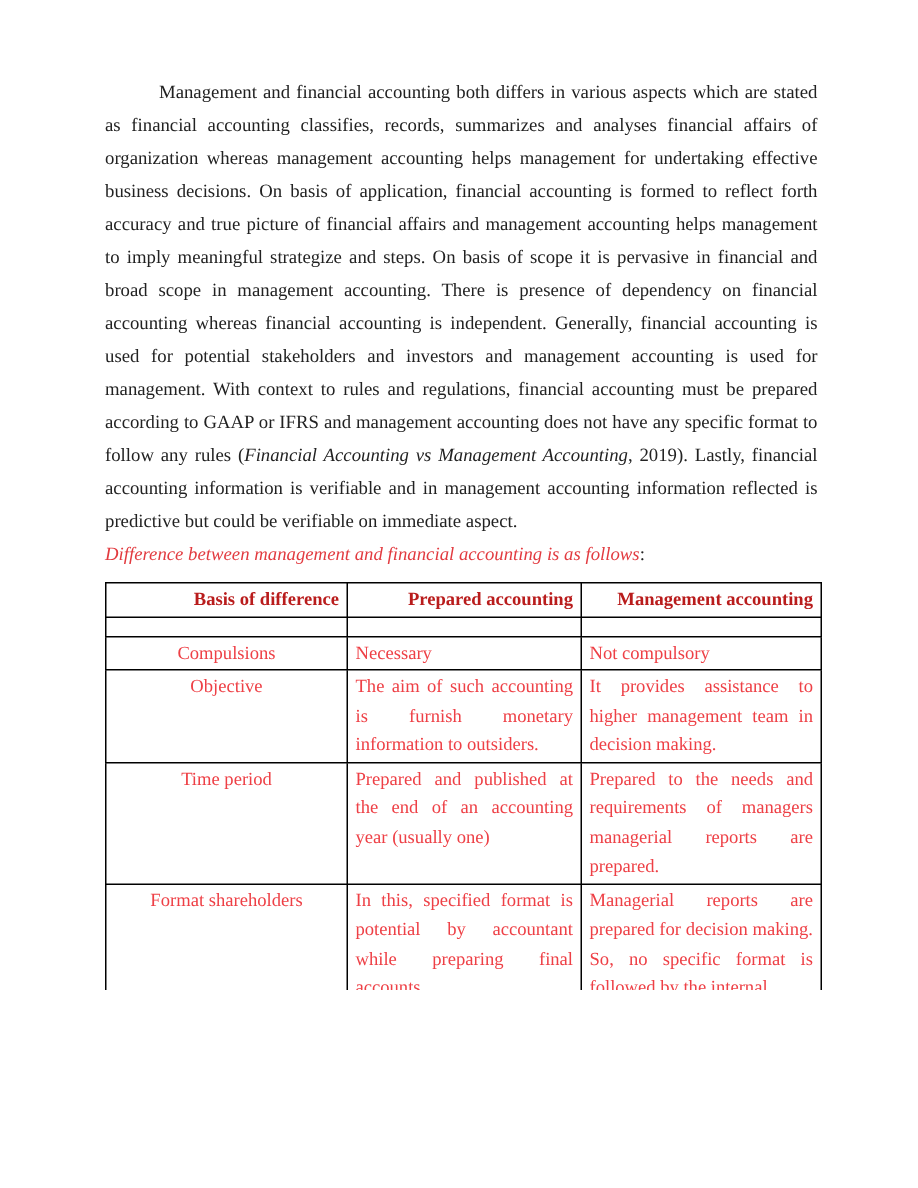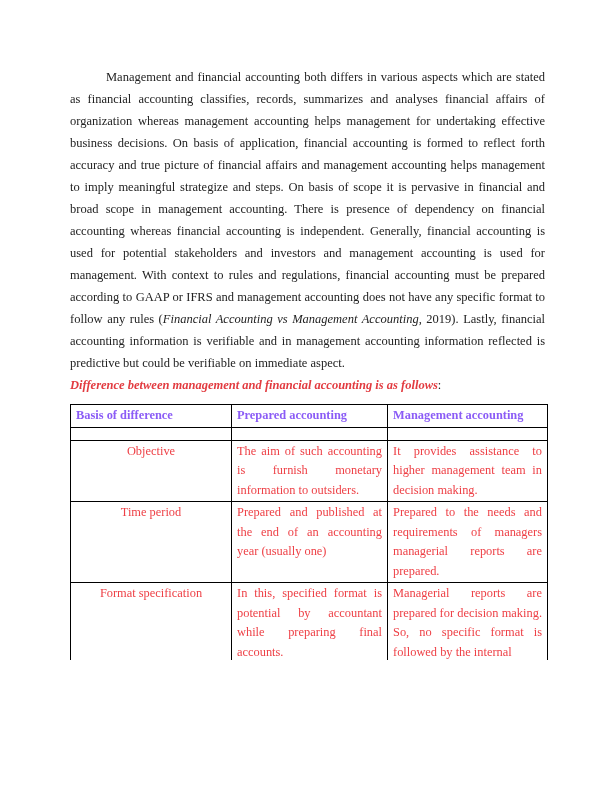"Management and financial accounting both" .page { padding: 66px 67px 0 70px -> 50px 67px 0 70px }
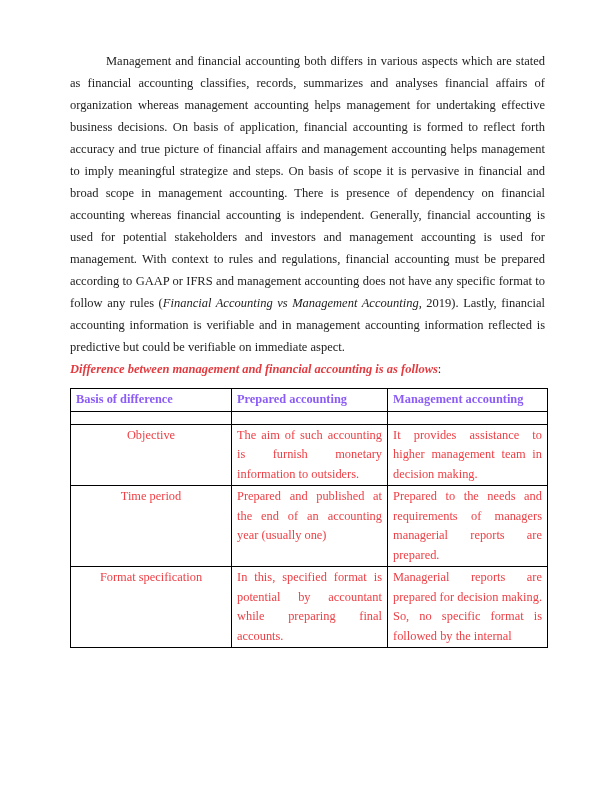"Difference between management and" .caption .caption-text { font-weight: bold -> none }
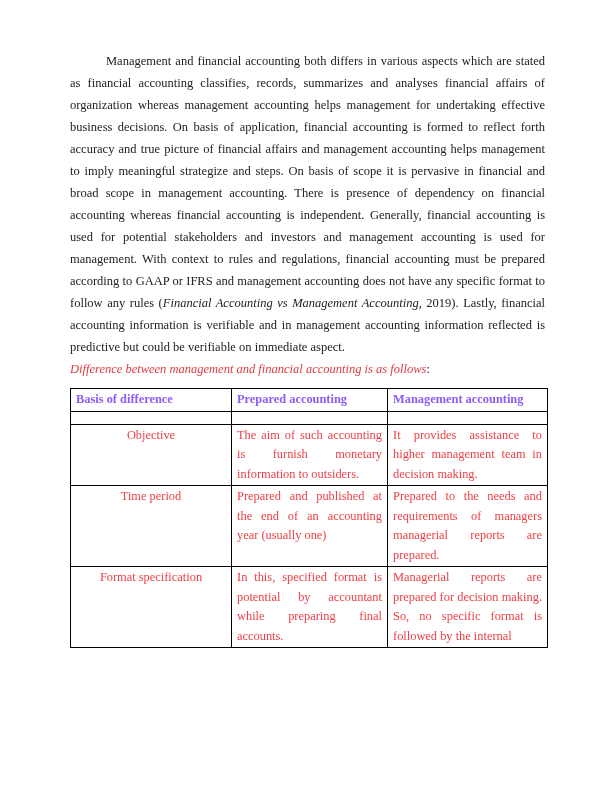"Basis of difference" table.cmp th { color: #8b5cf6 -> #b91c1c; text-align: left -> right }
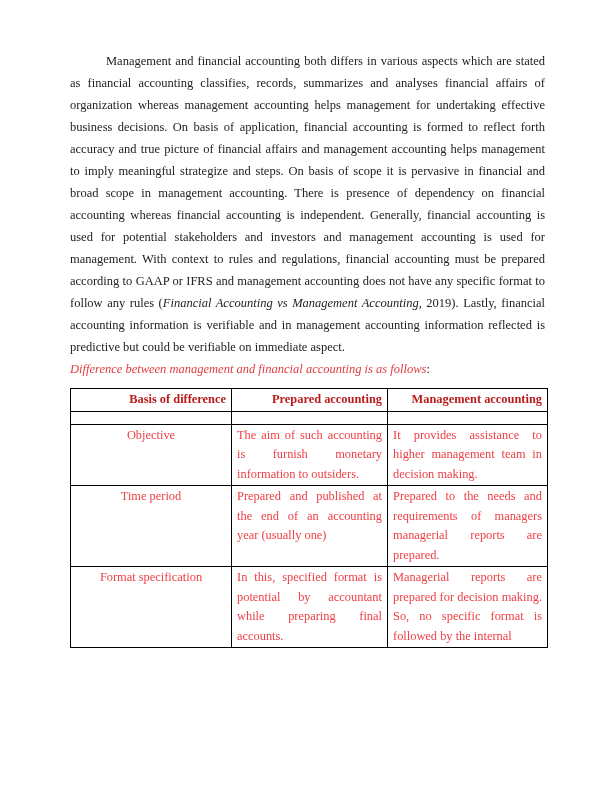"Compulsions" tr.r-comp { html: none -> <tr> <td>Compulsions</td> <td>Necessary</td> <td>Not compulsory</td> </tr> }
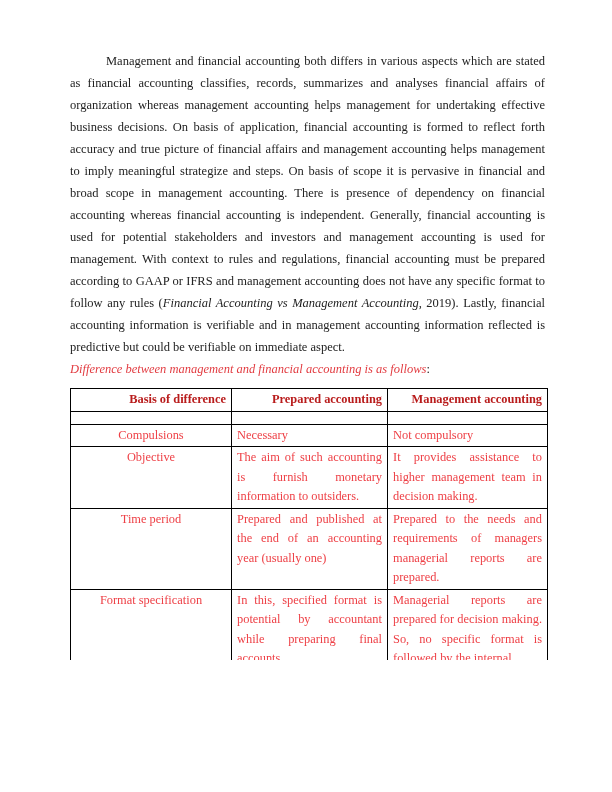"Format specification" td.basis { text: specification -> shareholders }
